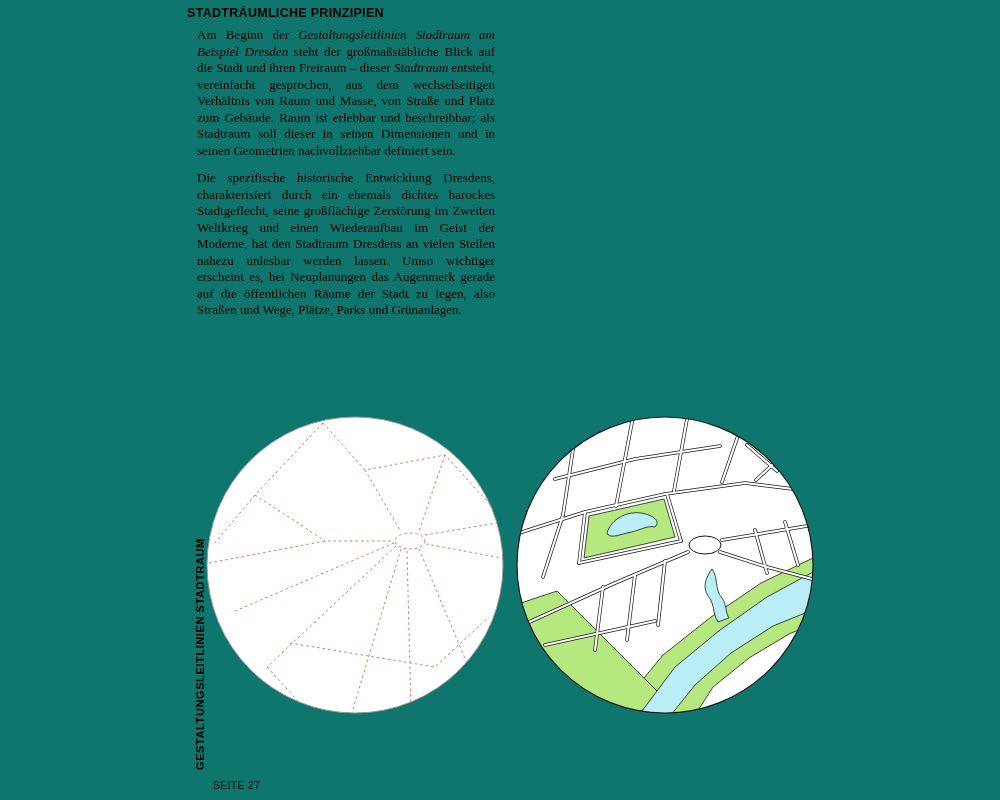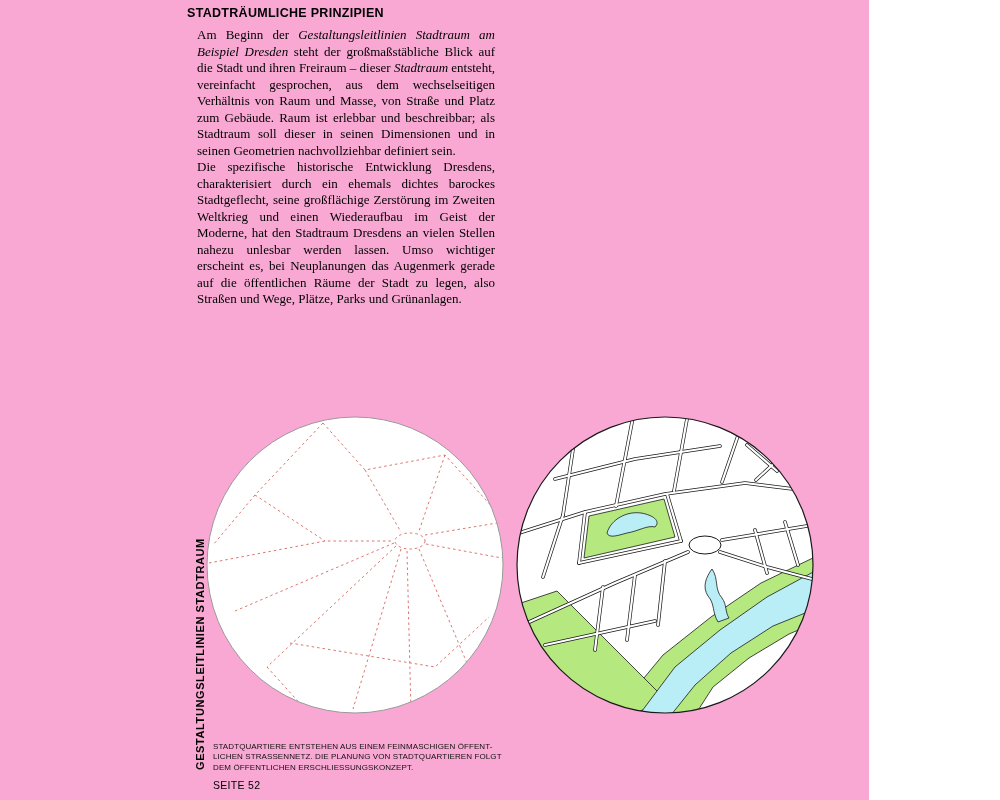"STADTRÄUMLICHE PRINZIPIEN" #page { background: #f9a8d4 -> #0f766e; width: 869px -> 1000px }
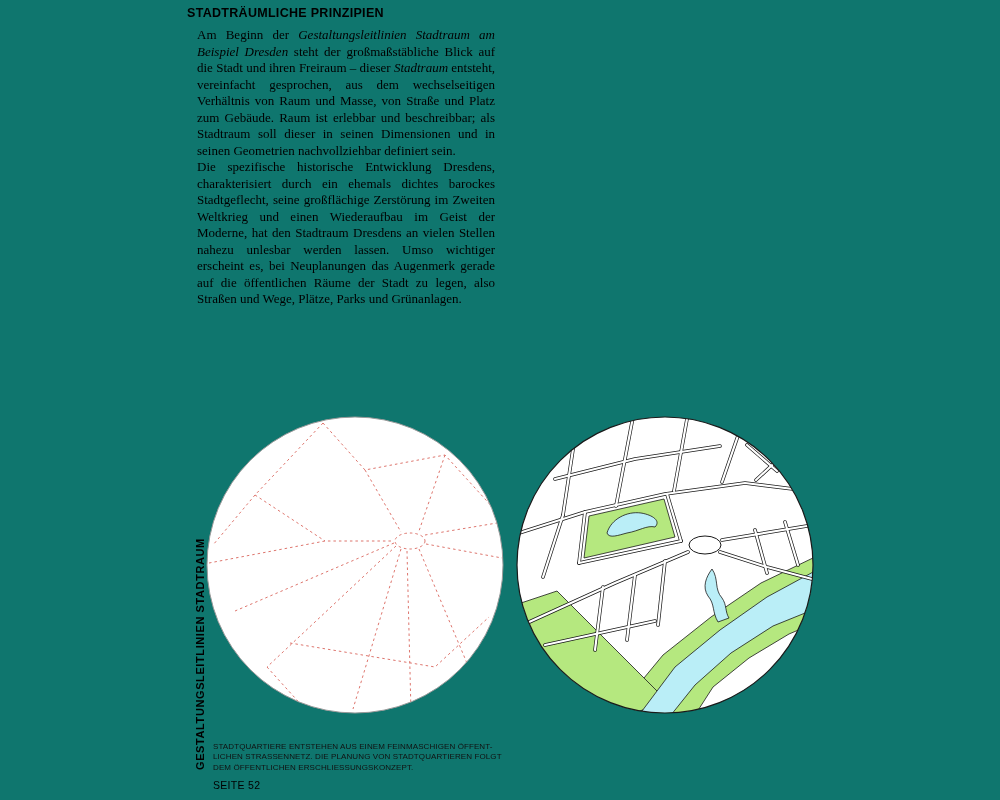"Die spezifische historische Entwicklung" .textcol p + p { margin-top: none -> 11px }
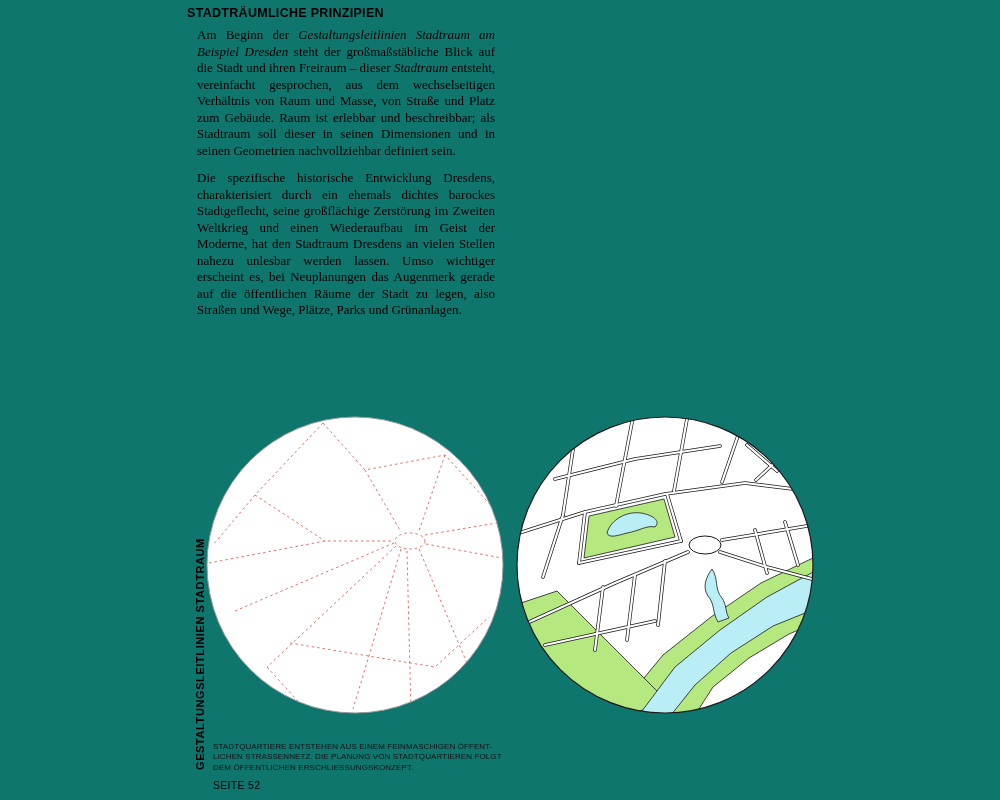"STADTQUARTIERE ENTSTEHEN AUS EINEM" div.caption { html: <div> <div>STADTQUARTIERE ENTSTEHEN AUS EINEM FEINMASCHIGEN ÖFFENT-</div> <div>LICHEN STRASSENNETZ. DIE PLANUNG VON STADTQUARTIEREN FOLGT</div> <div>DEM ÖFFENTLICHEN ERSCHLIESSUNGSKONZEPT.</div> </div> -> none }
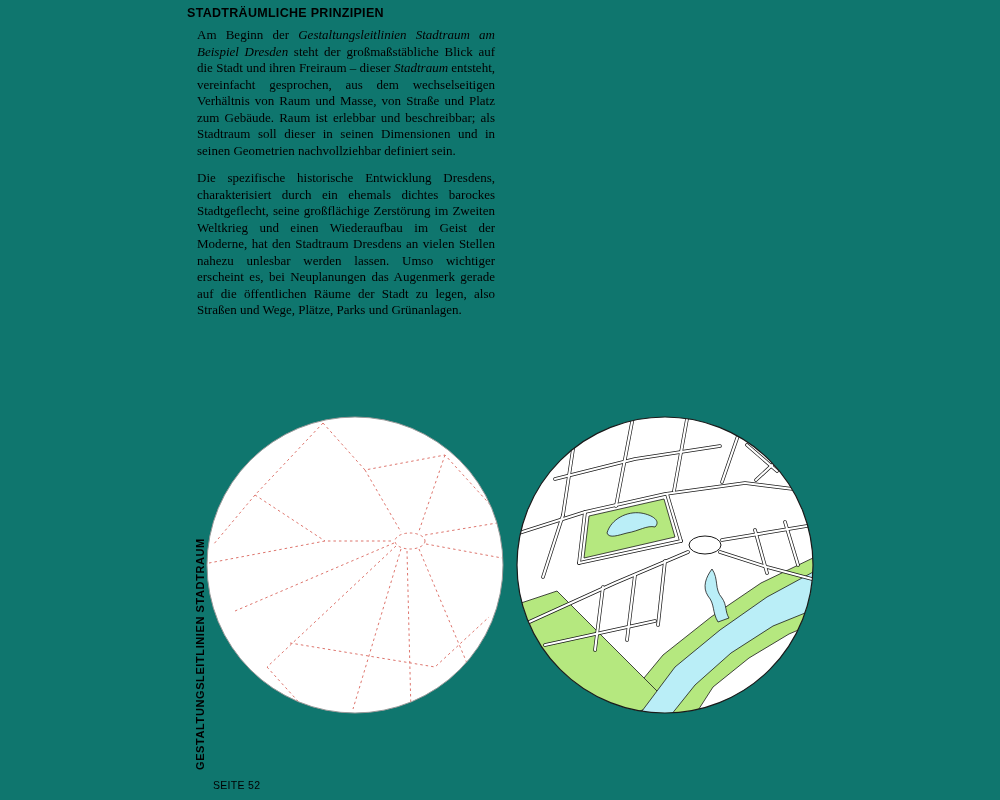"SEITE 52" div.footer { text: 52 -> 27 }
